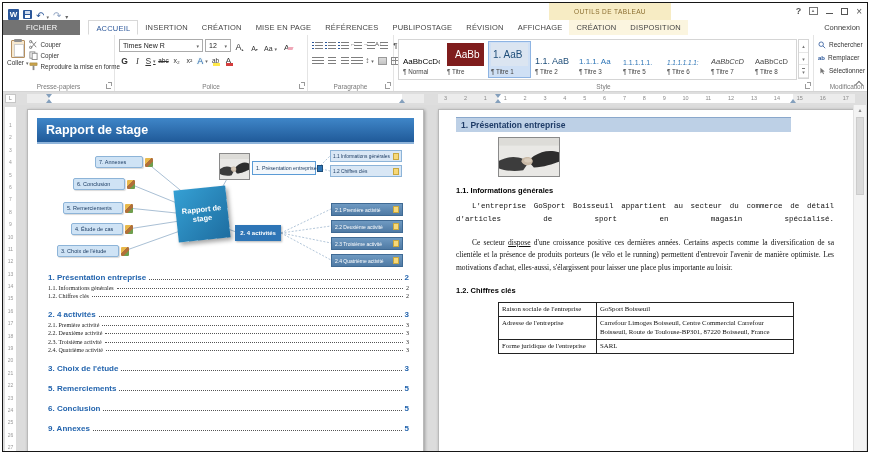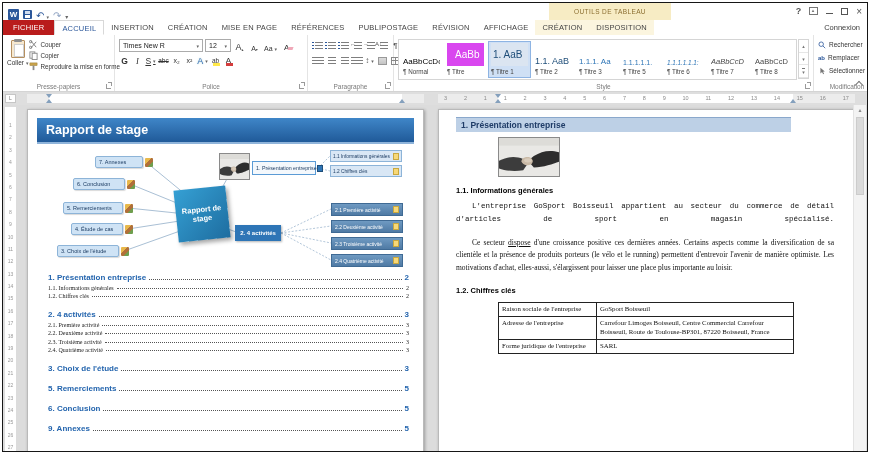"FICHIER" .tab.file { background: #b91c1c -> #737373; padding: 0 10px -> 0 23px }
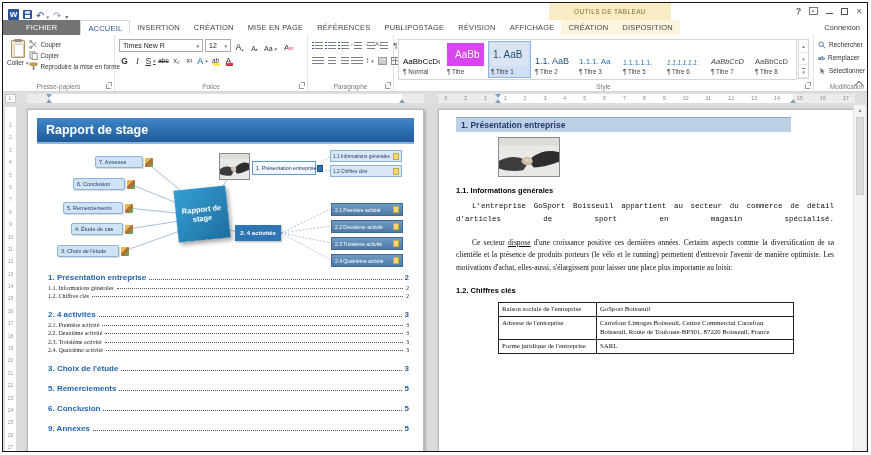"ACCUEIL" .tab.active { margin-left: none -> 8px }
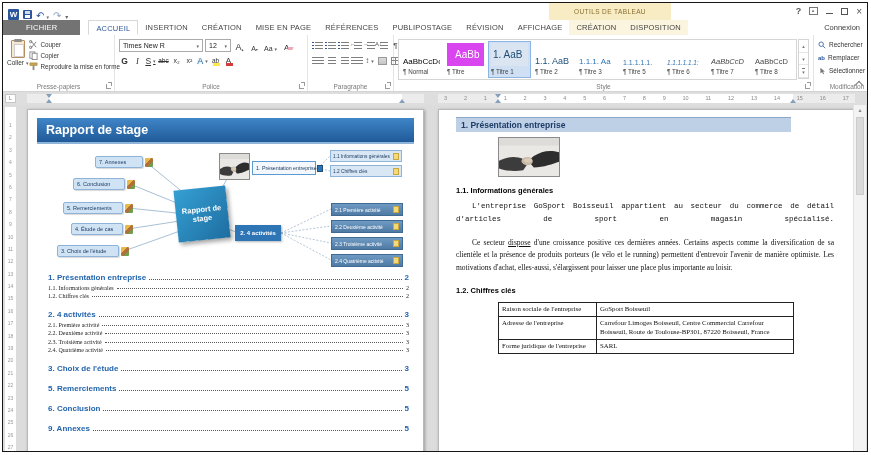"AaBb" .st-titre .st-preview { background: #d946ef -> #7f1d1d }
